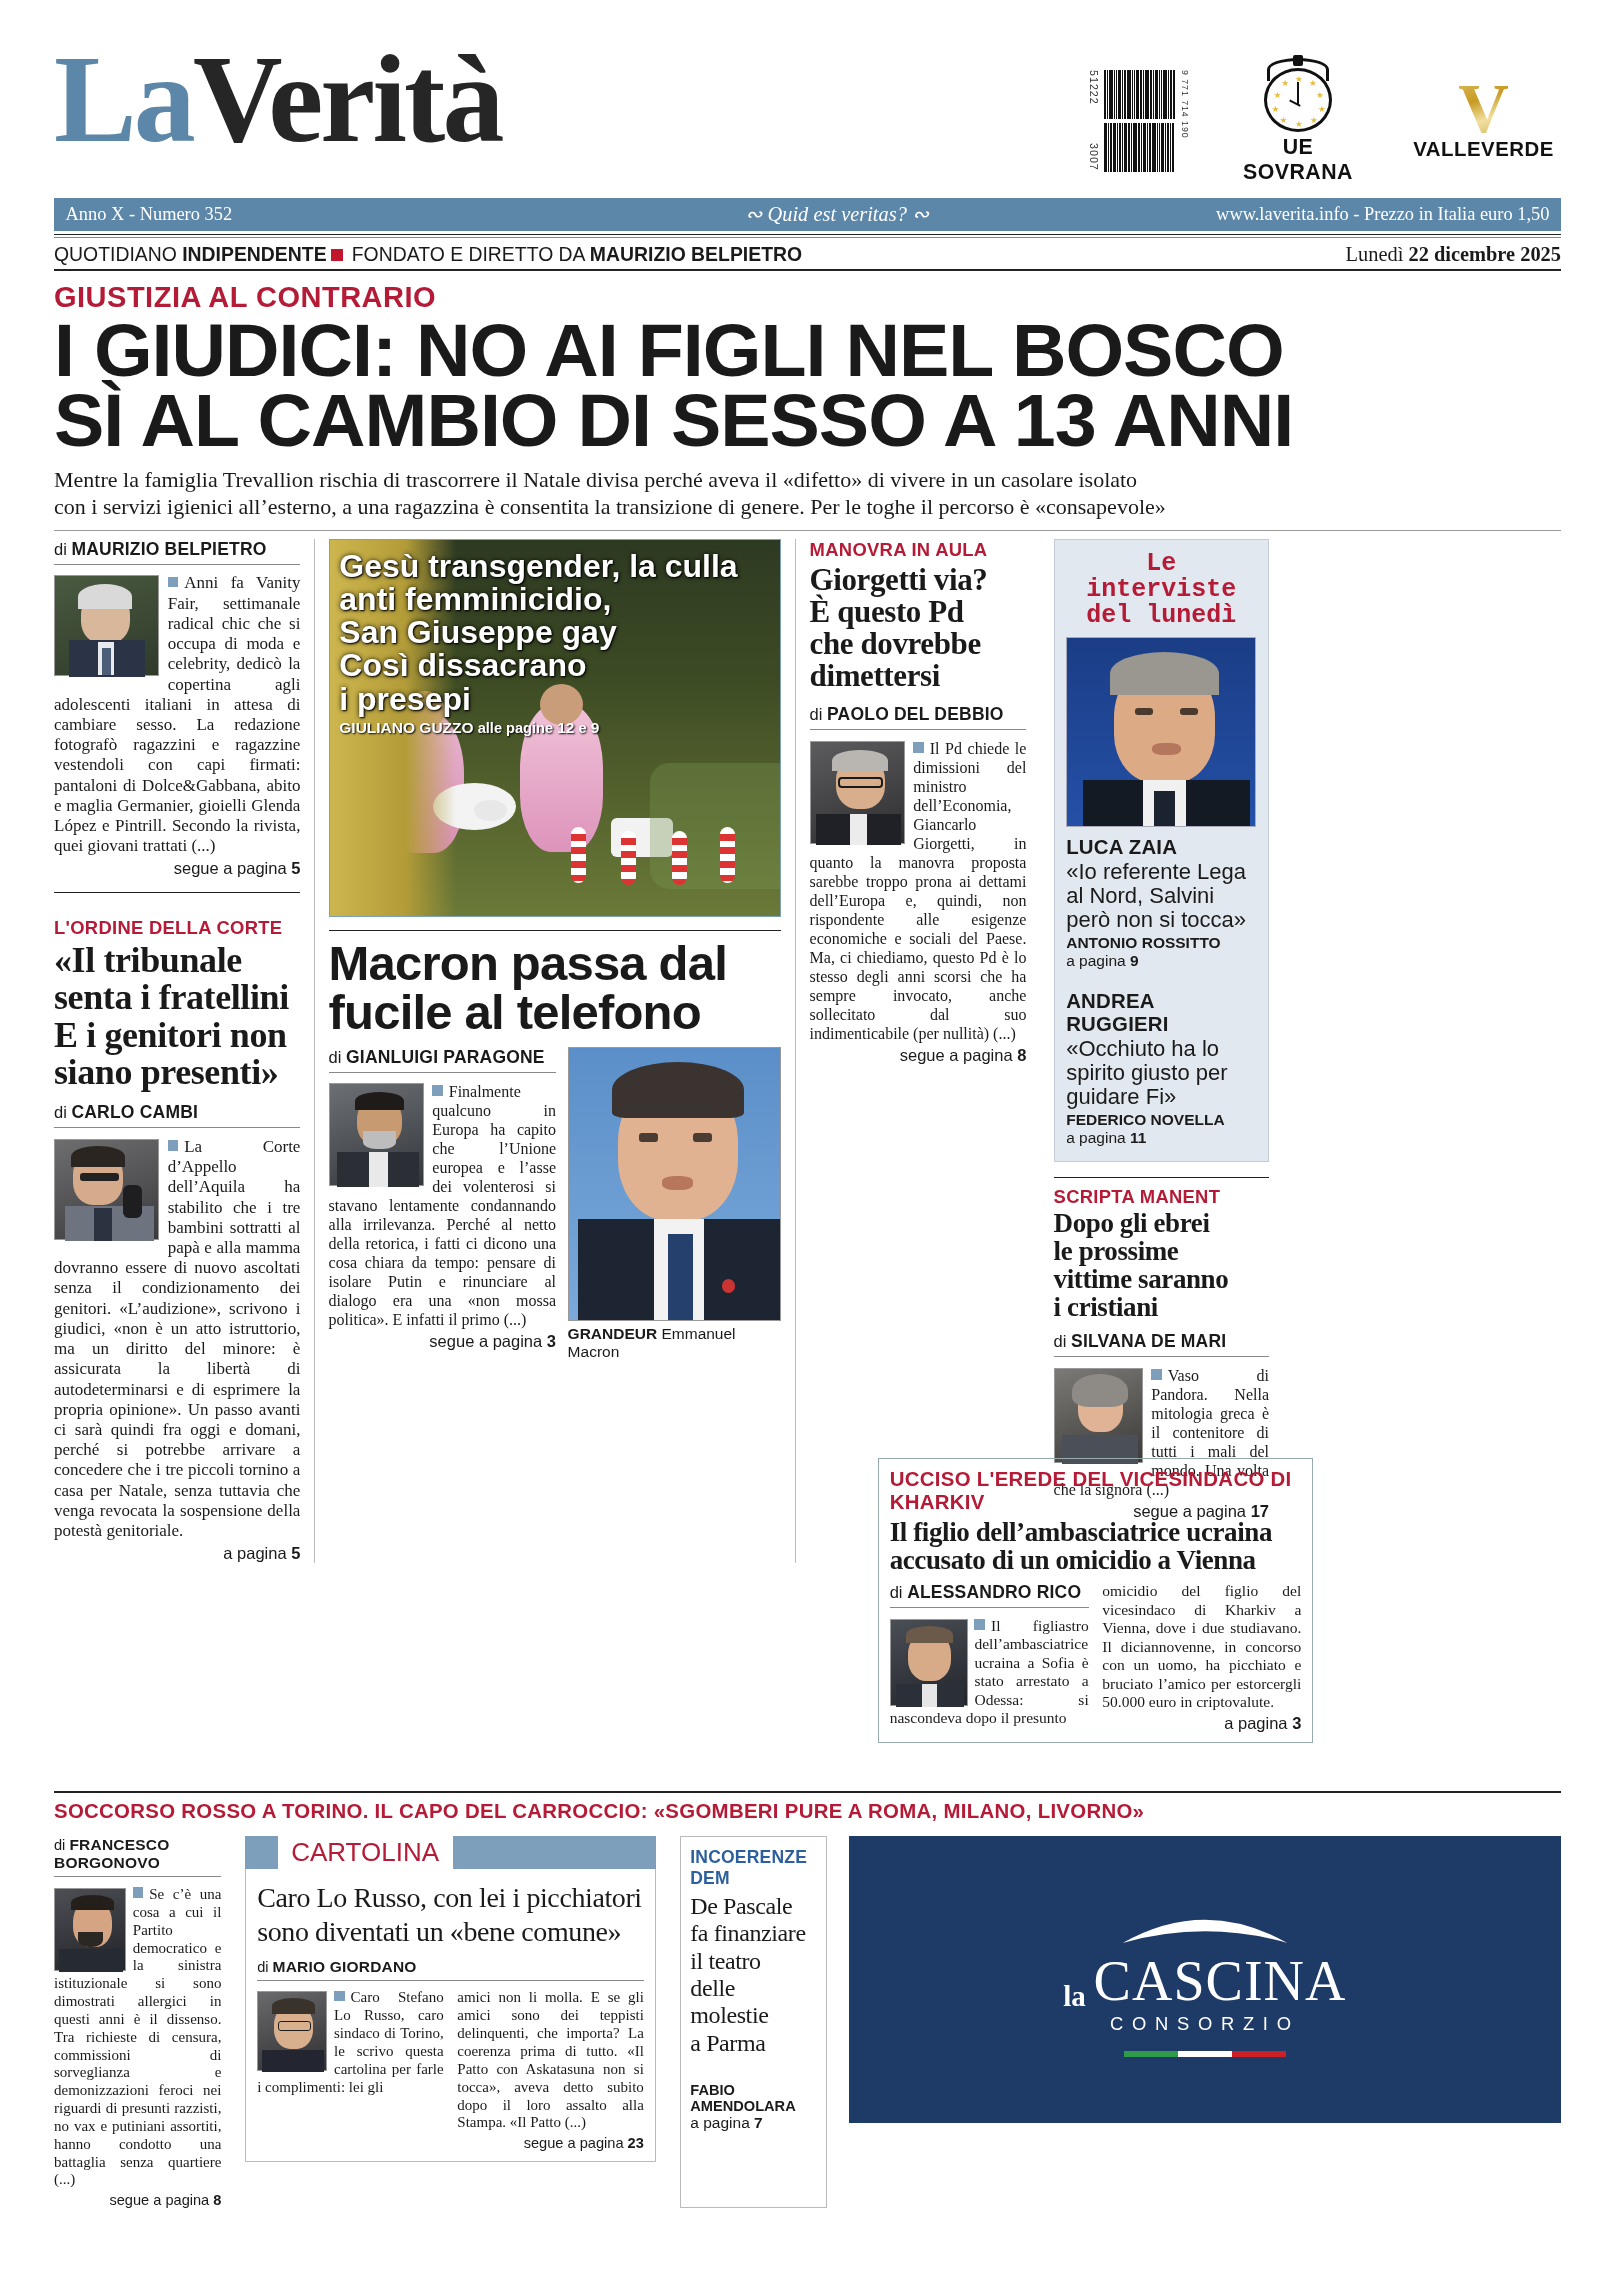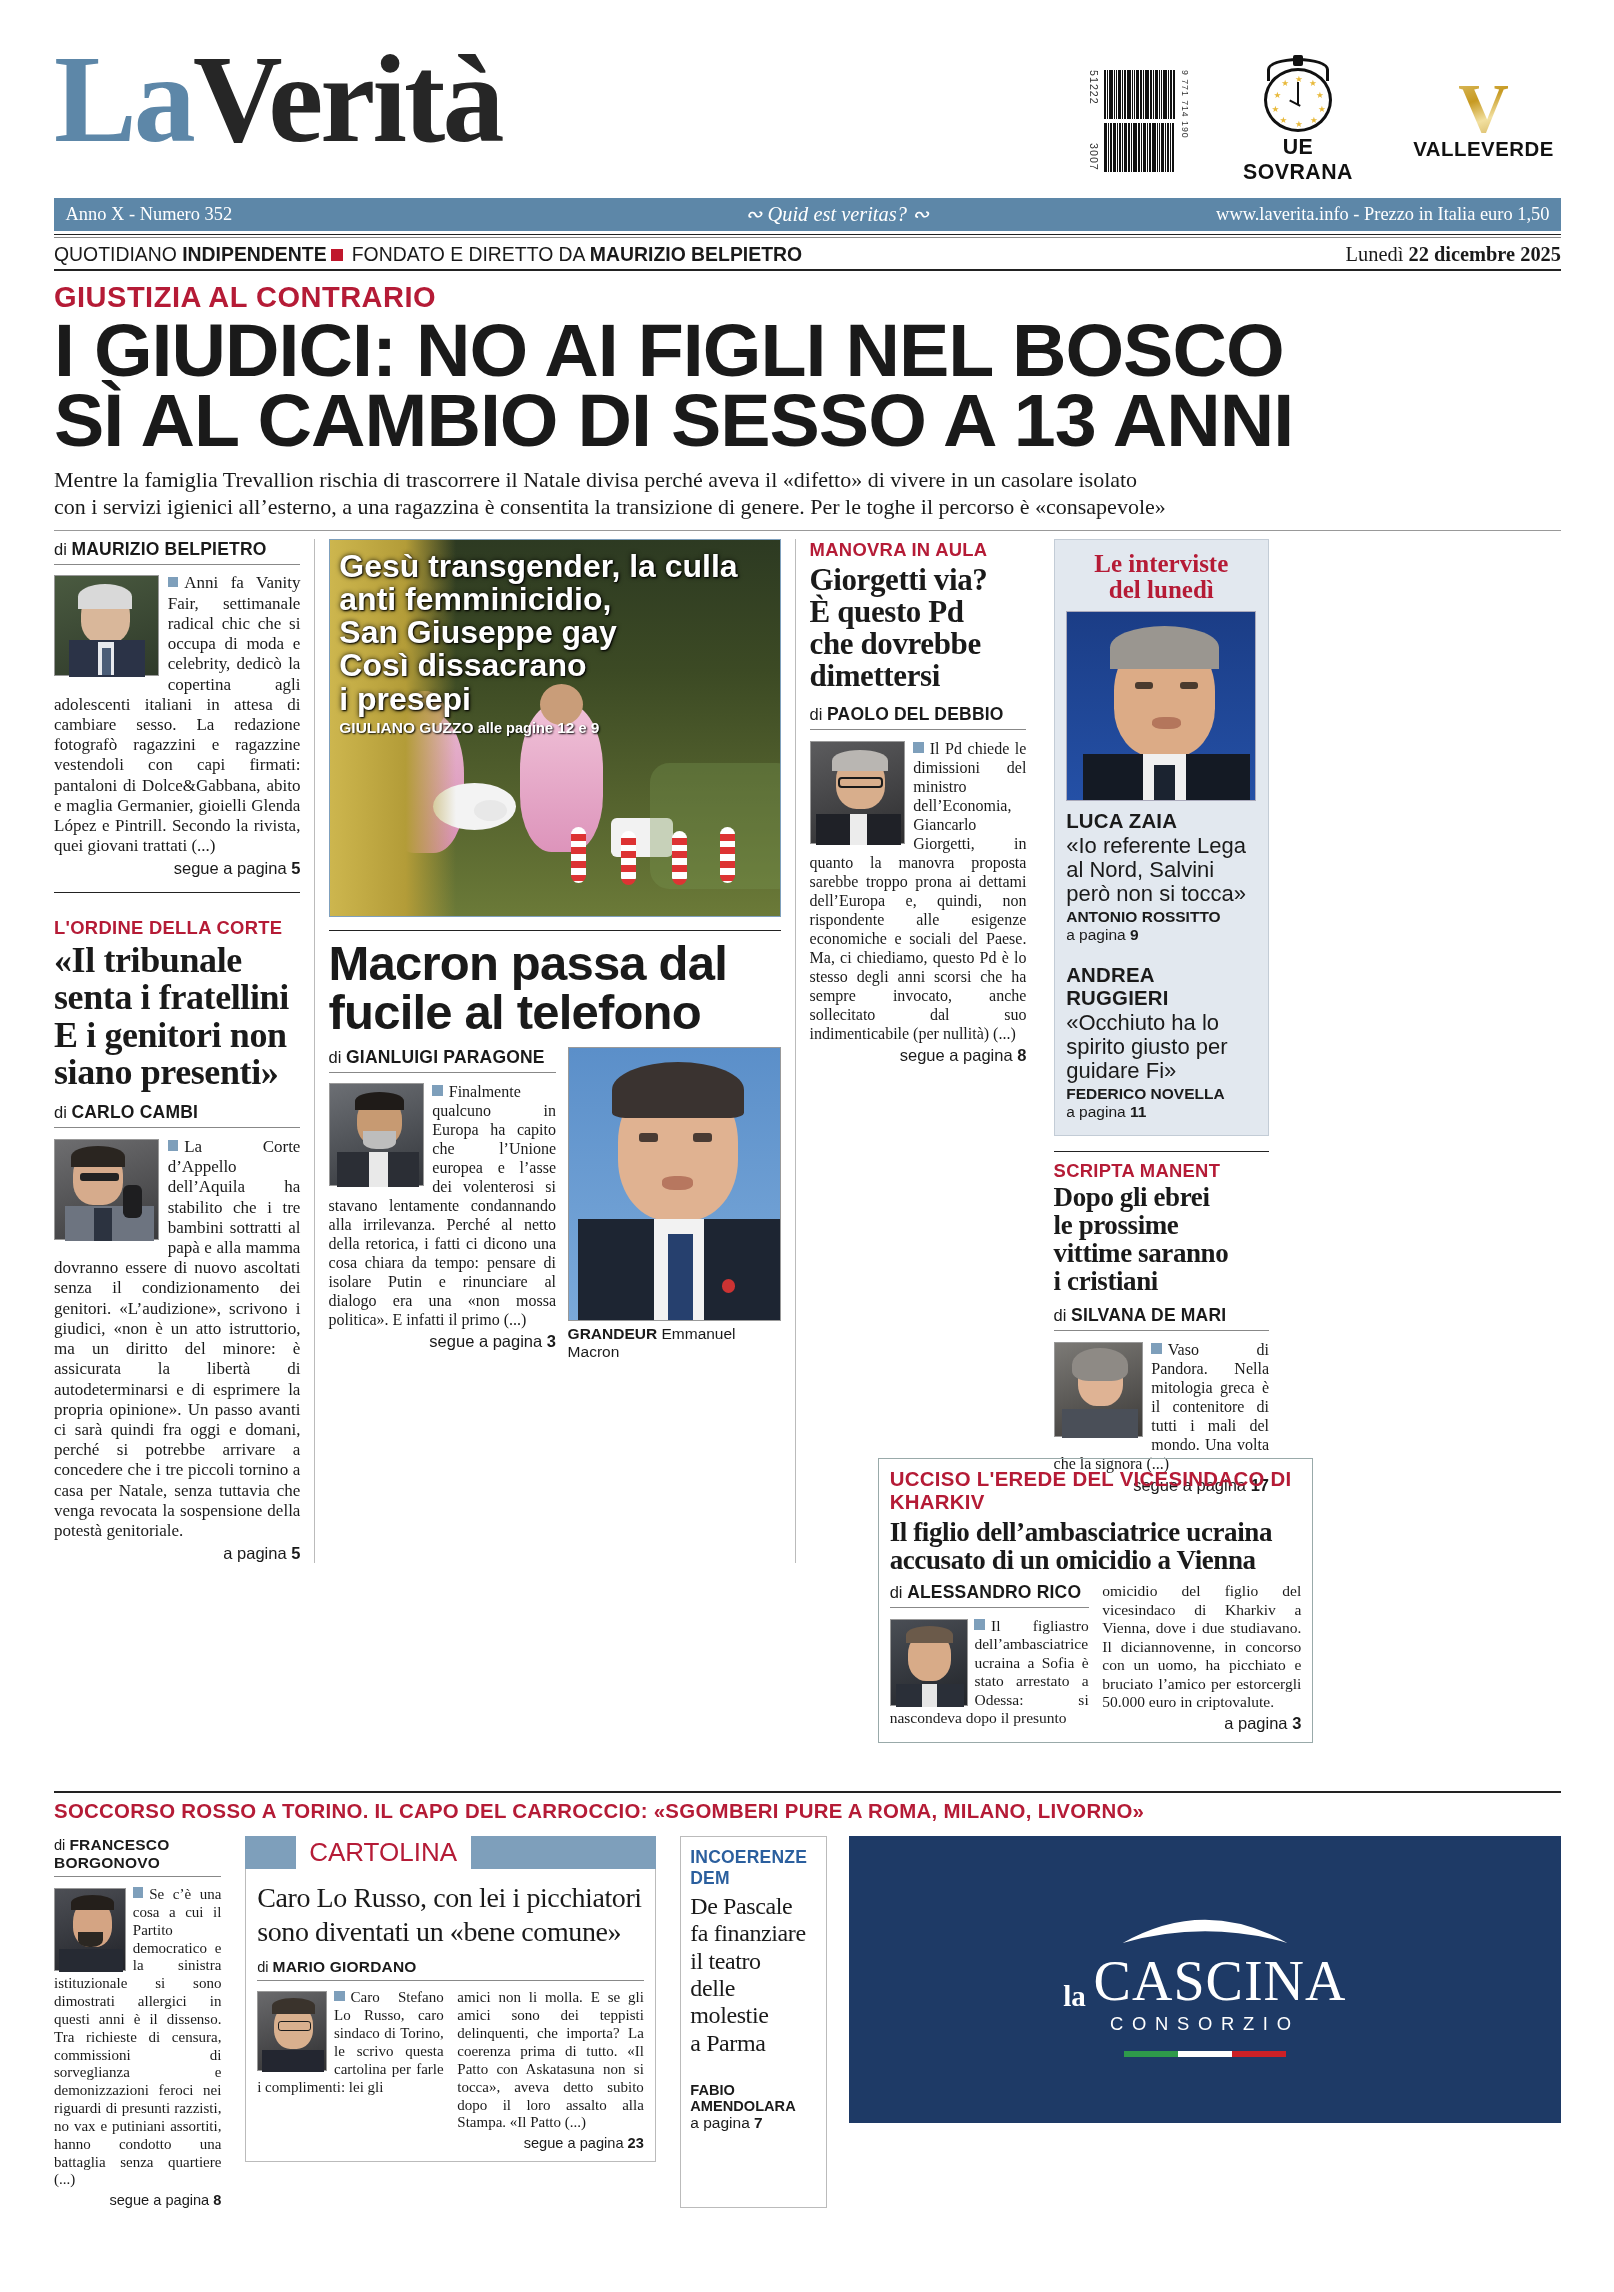"Le interviste" .interv-title { font-family: Liberation Serif, serif -> Liberation Mono, monospace }
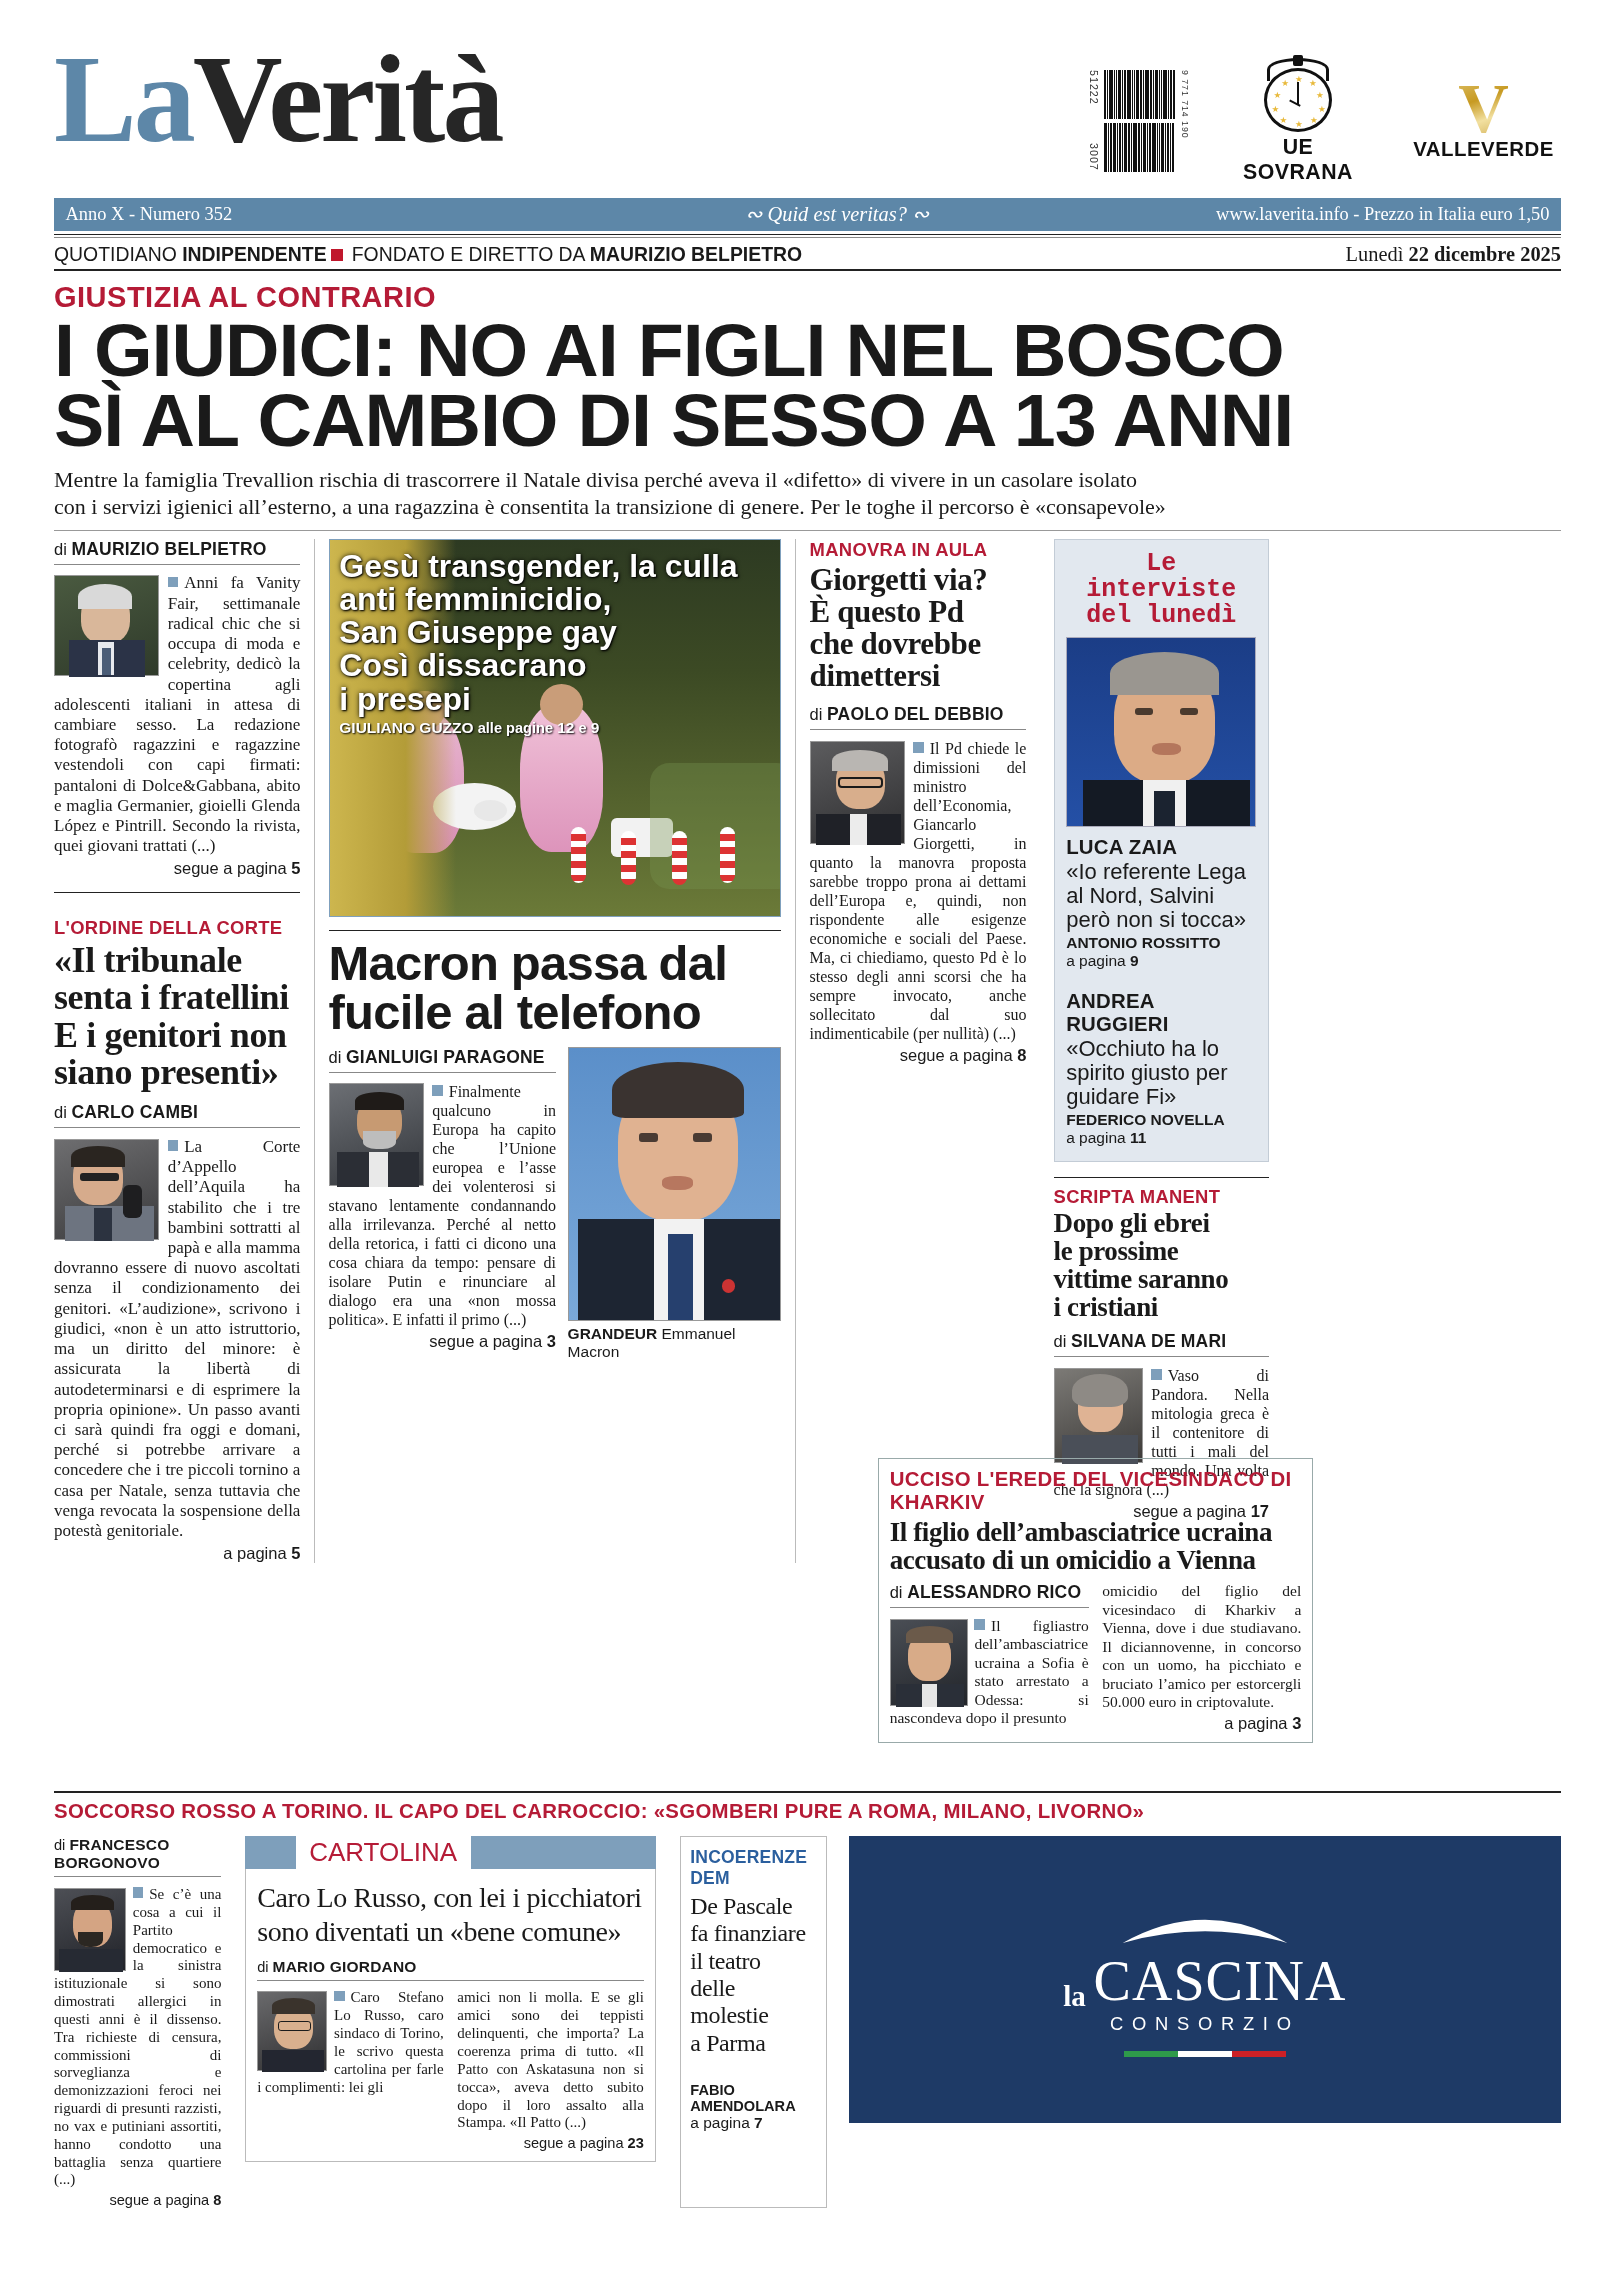"CARTOLINA" .cartolina-bar .lbl { margin-left: 51px -> 33px }
